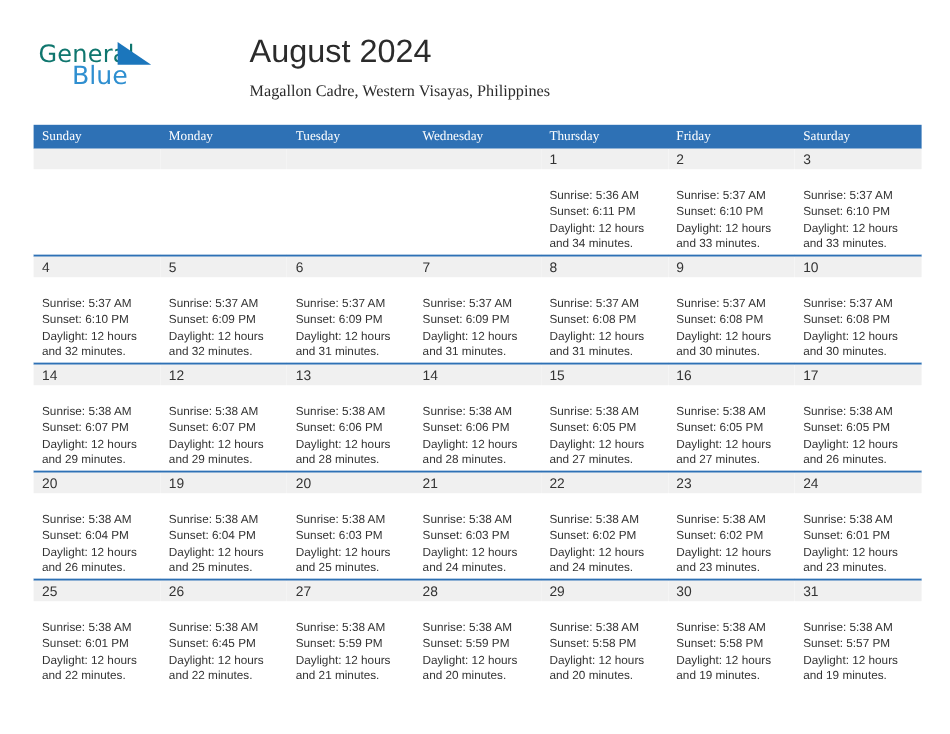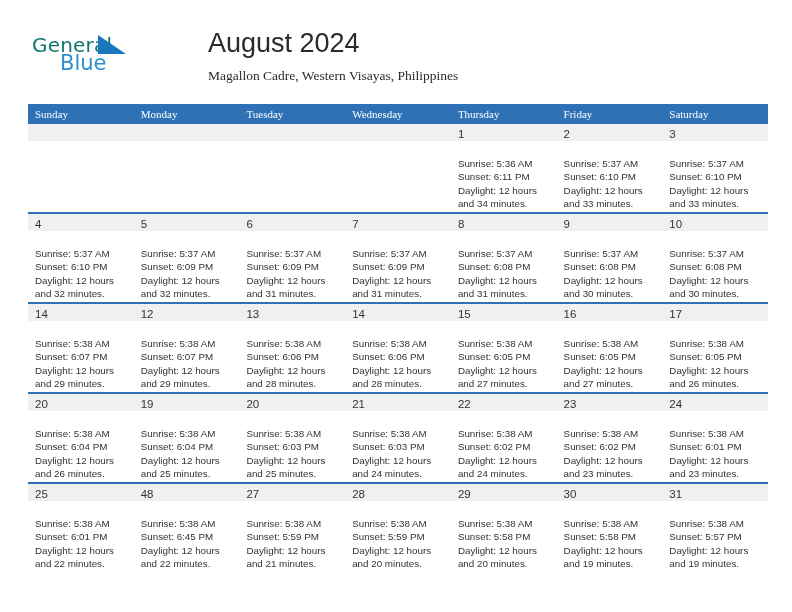"48" span.daynum { text: 48 -> 26 }
